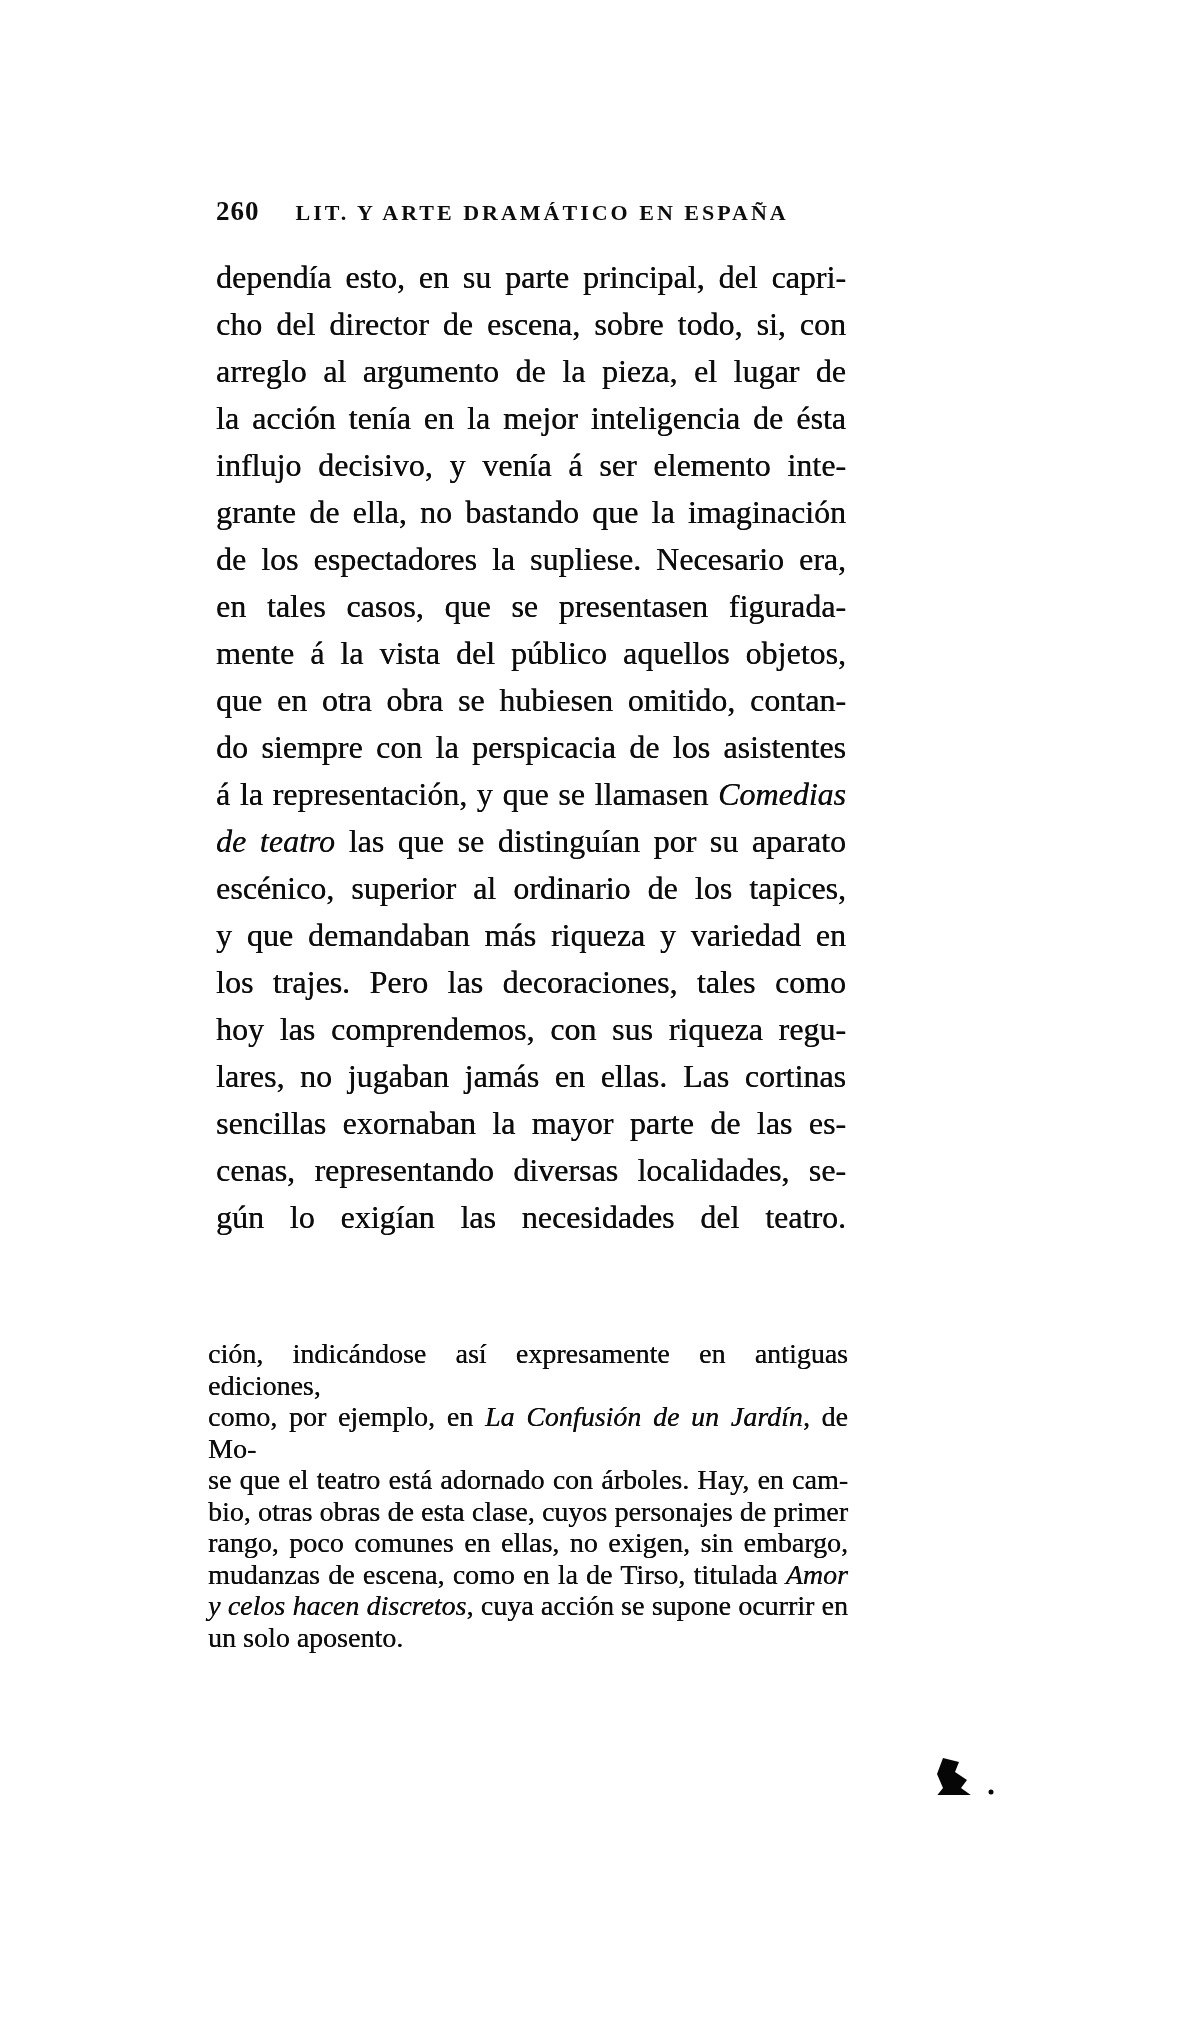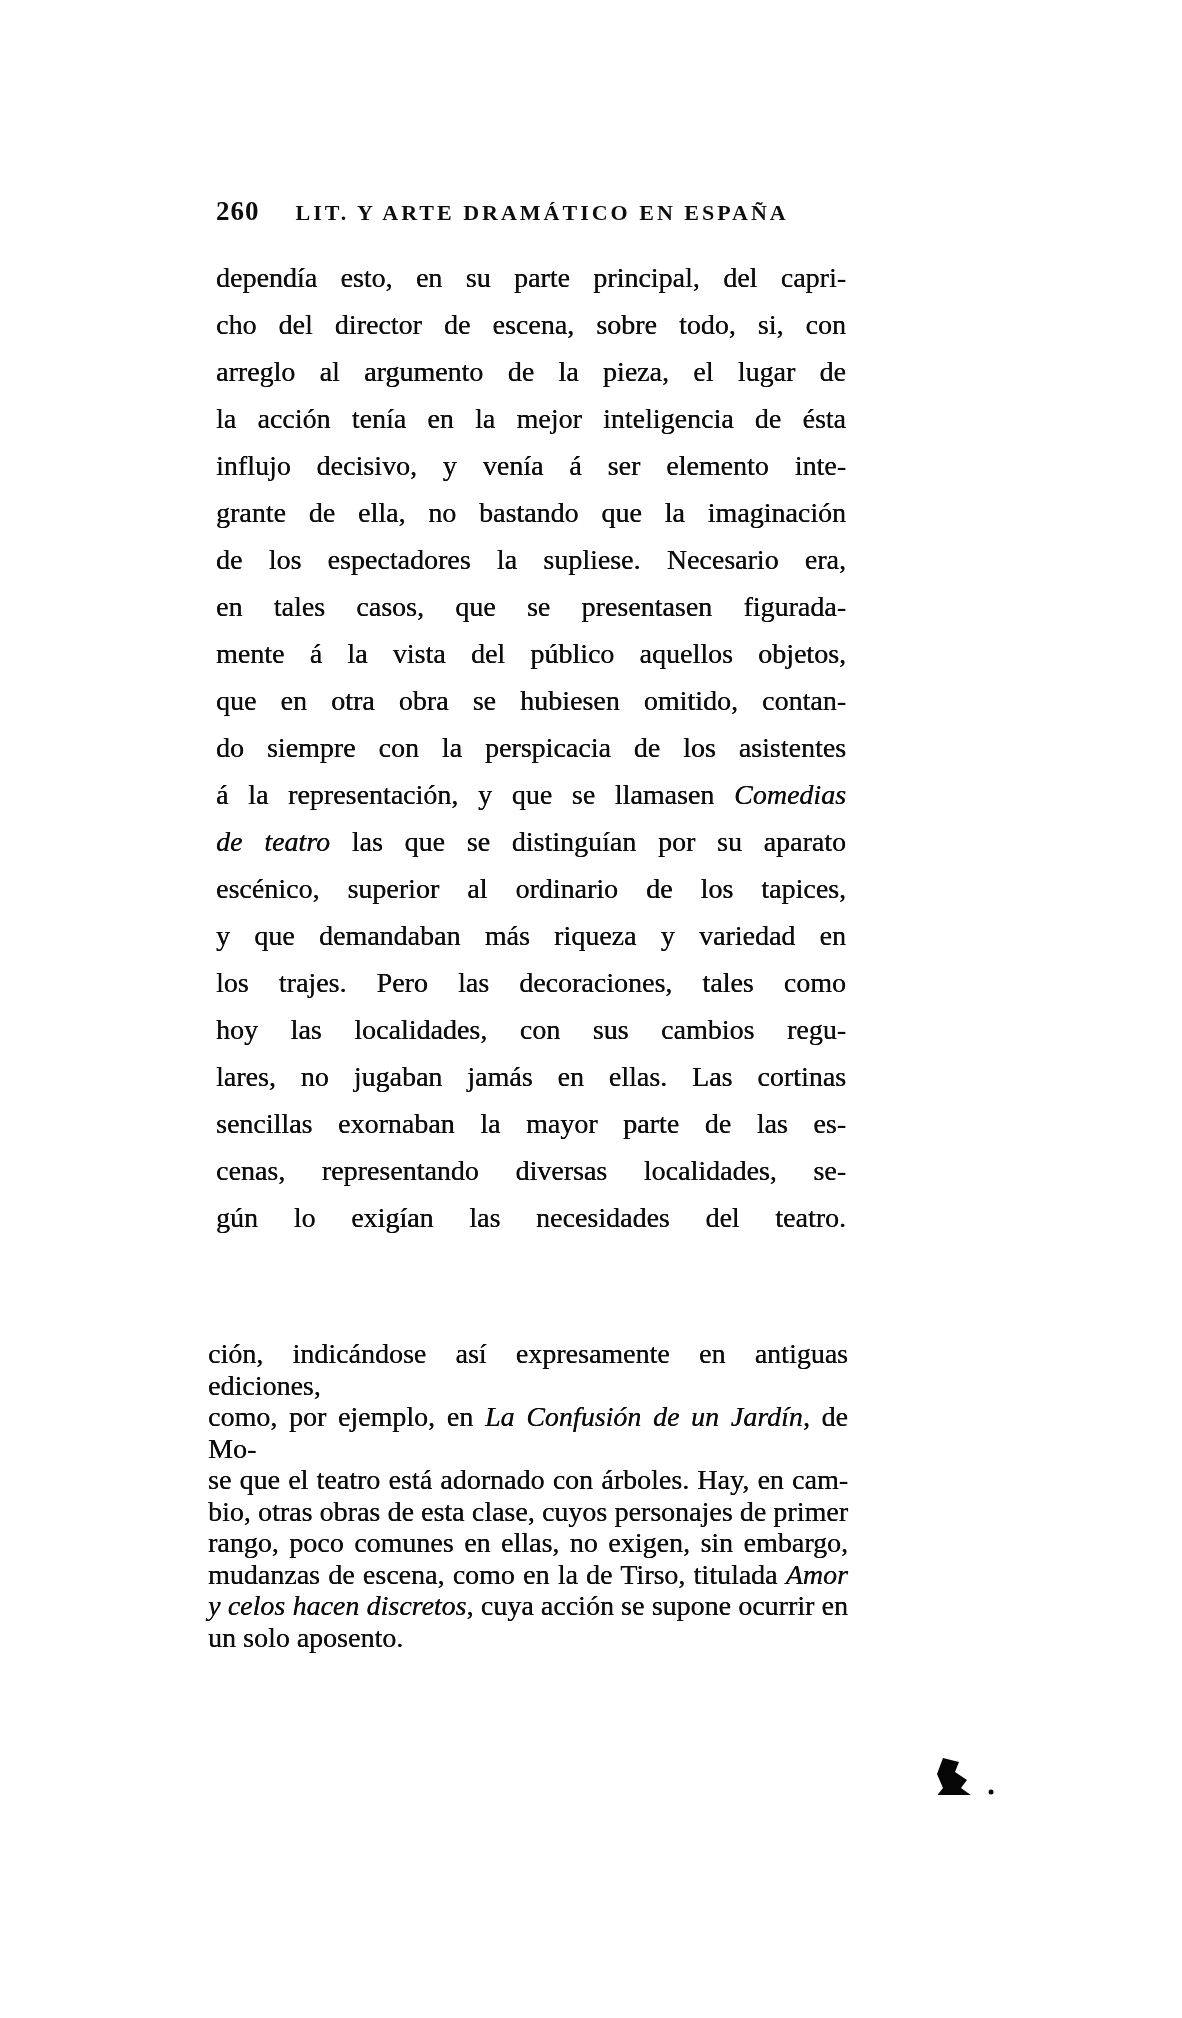"dependía esto, en su parte" .body-text { font-size: 28px -> 32px }
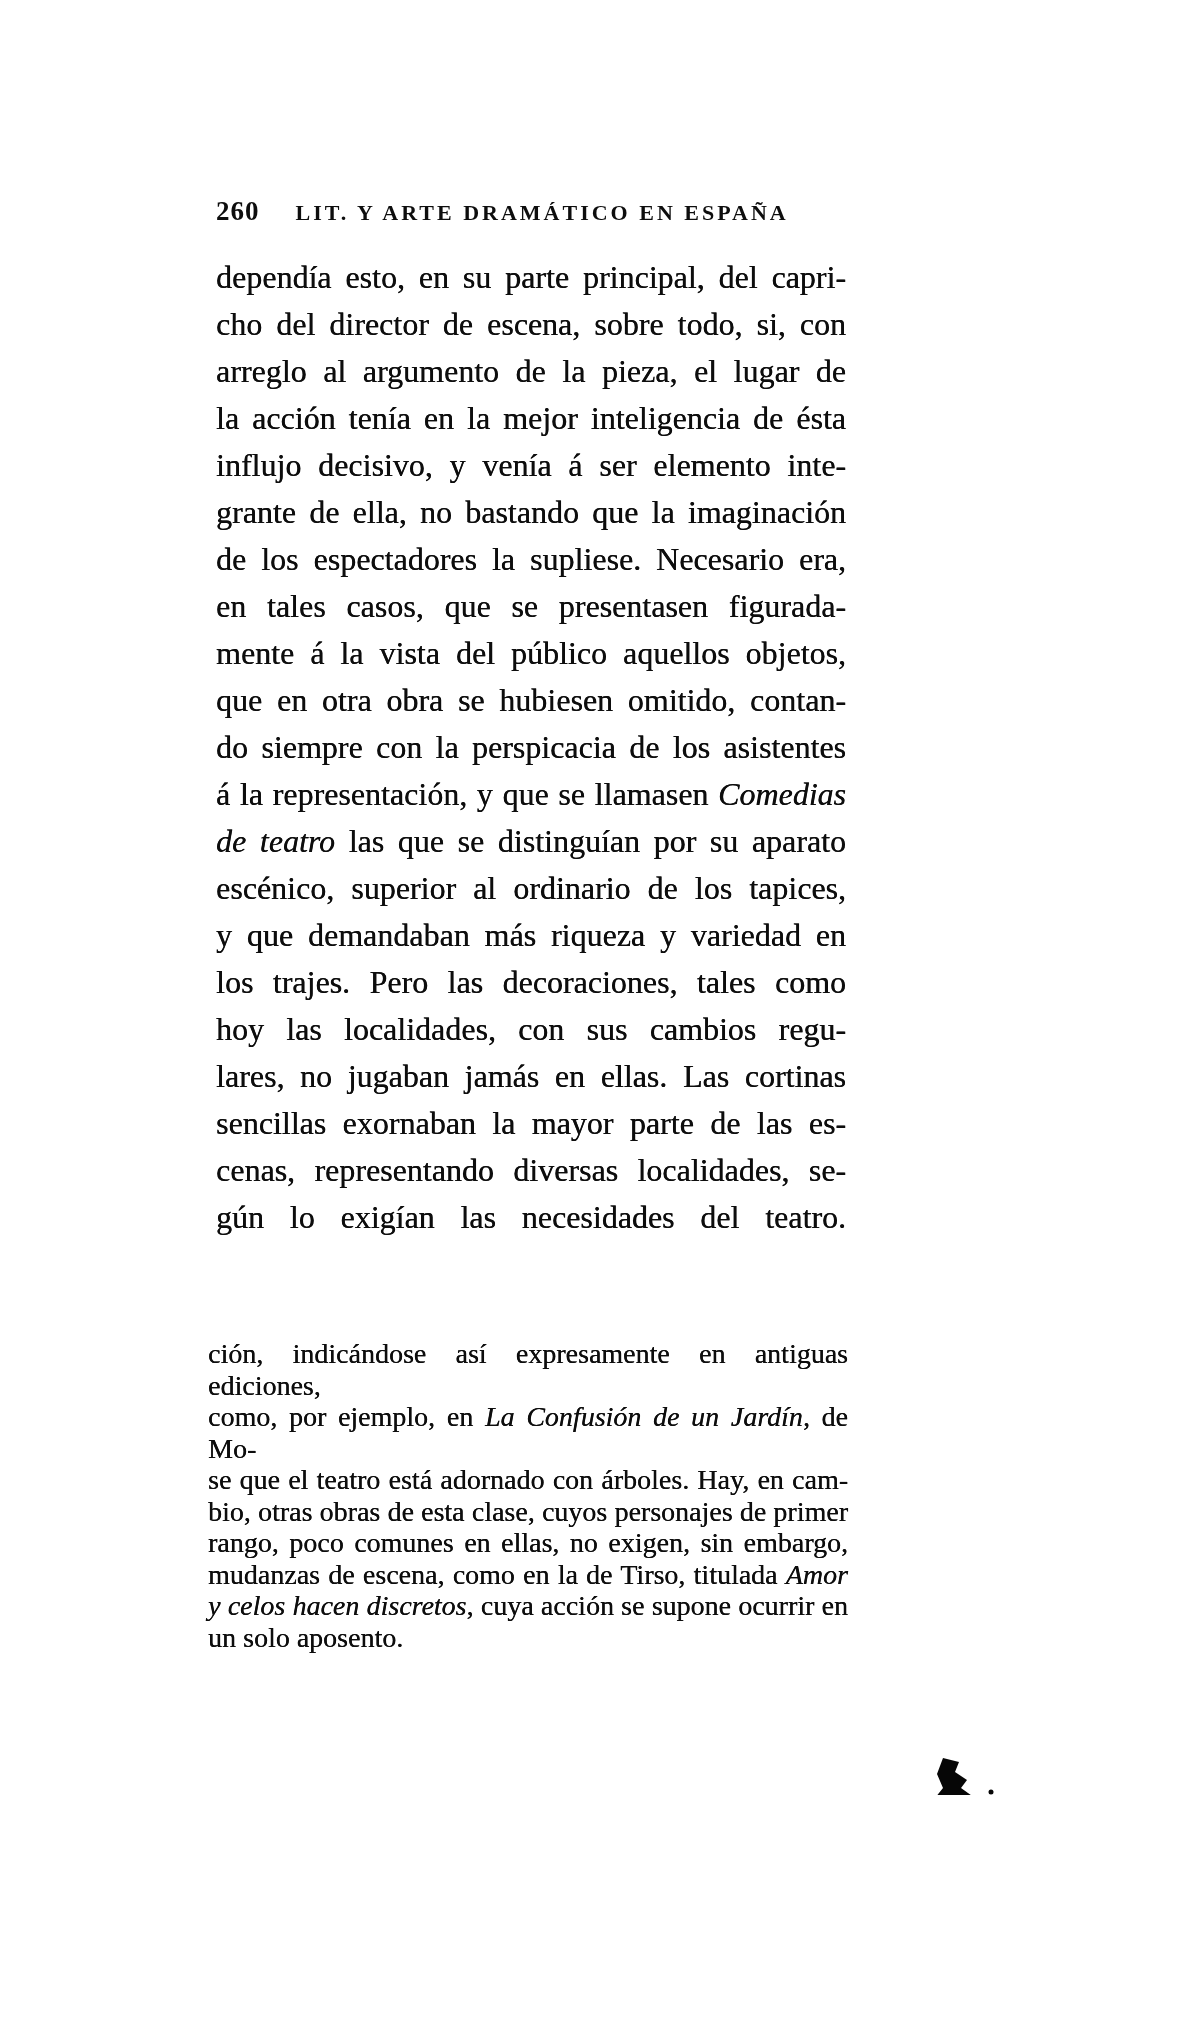"hoy las localidades, con sus" span { text: localidades, con sus cambios -> comprendemos, con sus riqueza }
